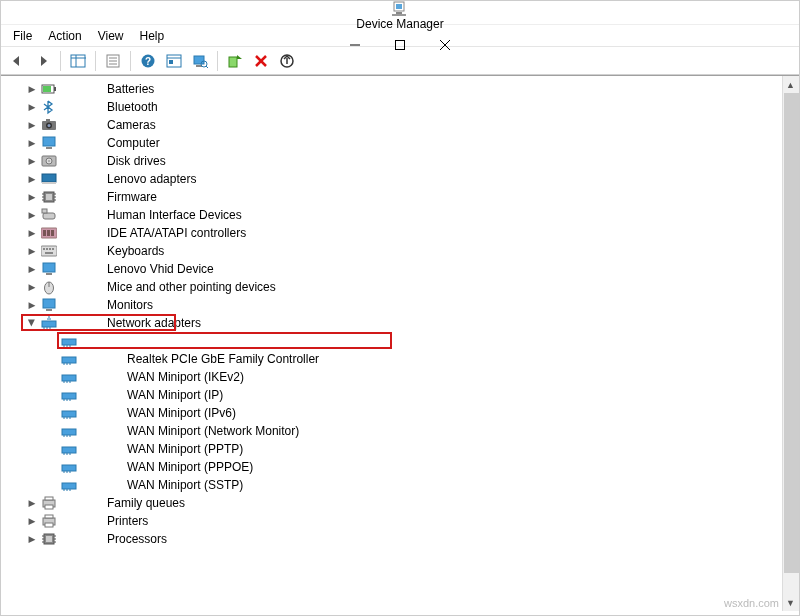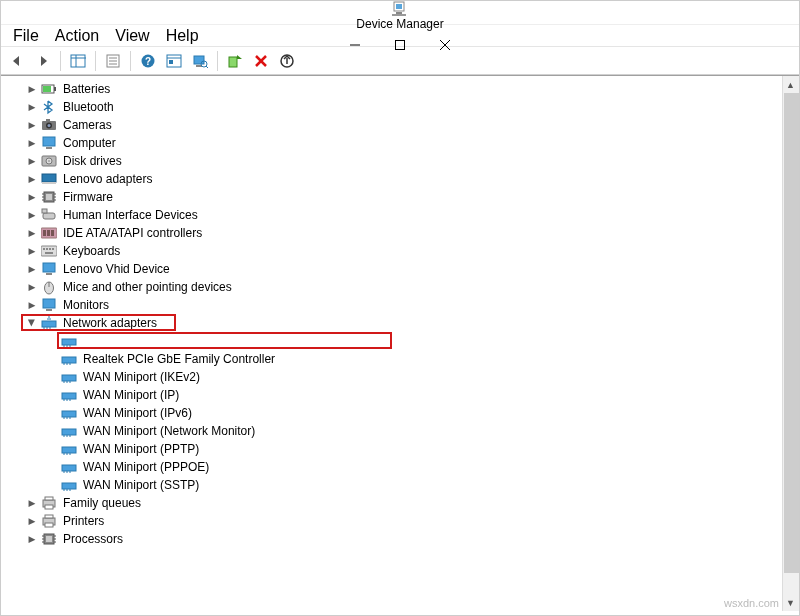"File" .menu-item { font-size: 16px -> 12px }
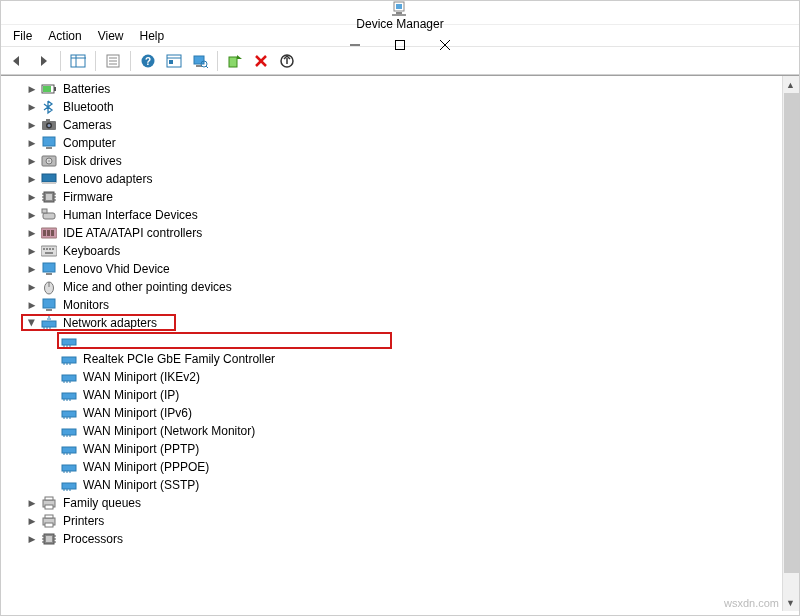"Batteries" .node-label { margin-left: none -> 44px }
